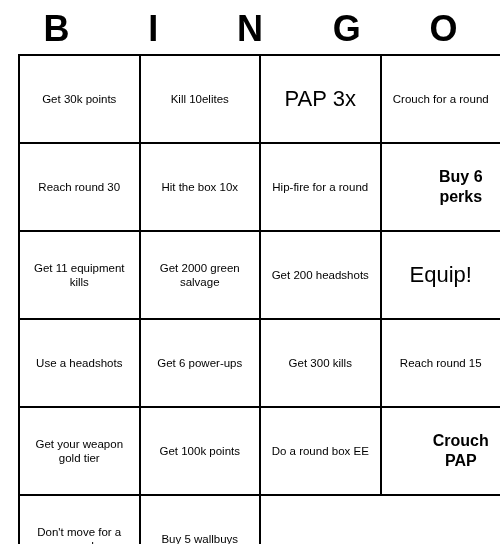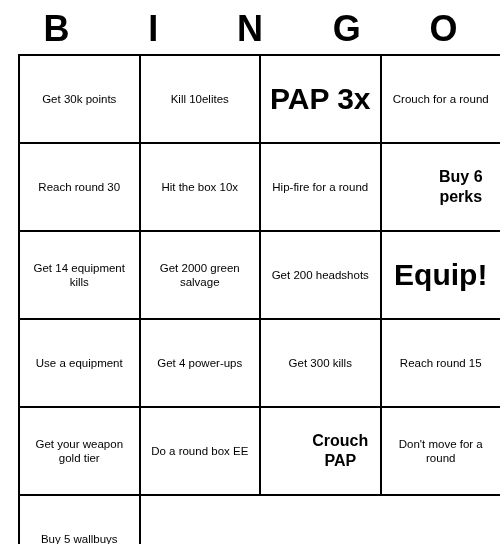"PAP 3x" .cell.large-text { font-size: 30px -> 22px; font-weight: bold -> normal }
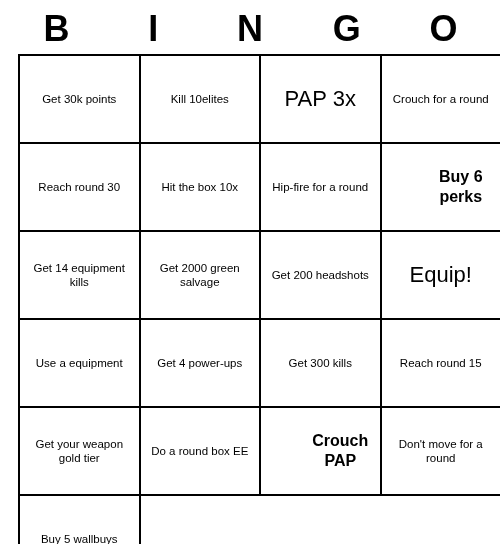"Get 14 equipment kills" div.cell { text: 14 -> 11 }
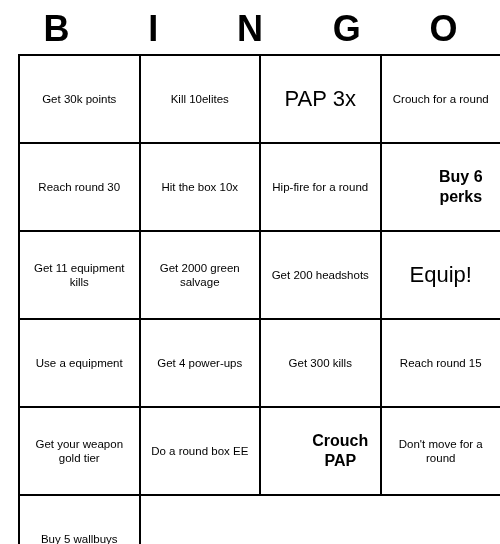"Use a equipment" div.cell { text: equipment -> headshots }
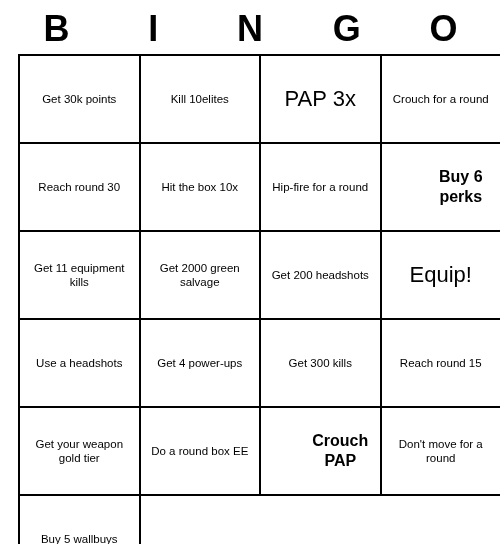"Get 4 power-ups" div.cell { text: 4 -> 6 }
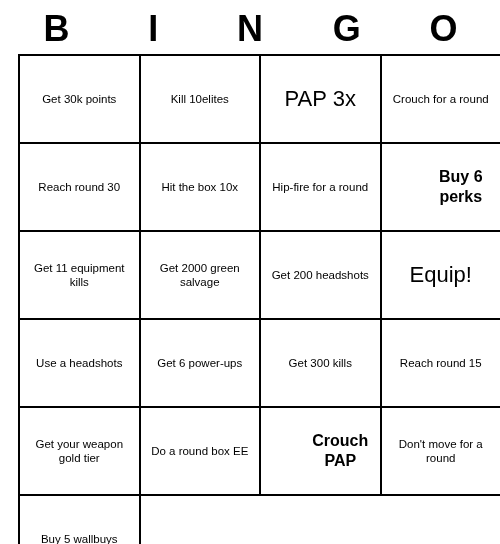"Get 100k points" div.cell { html: none -> <div>Get 100k points</div> }
